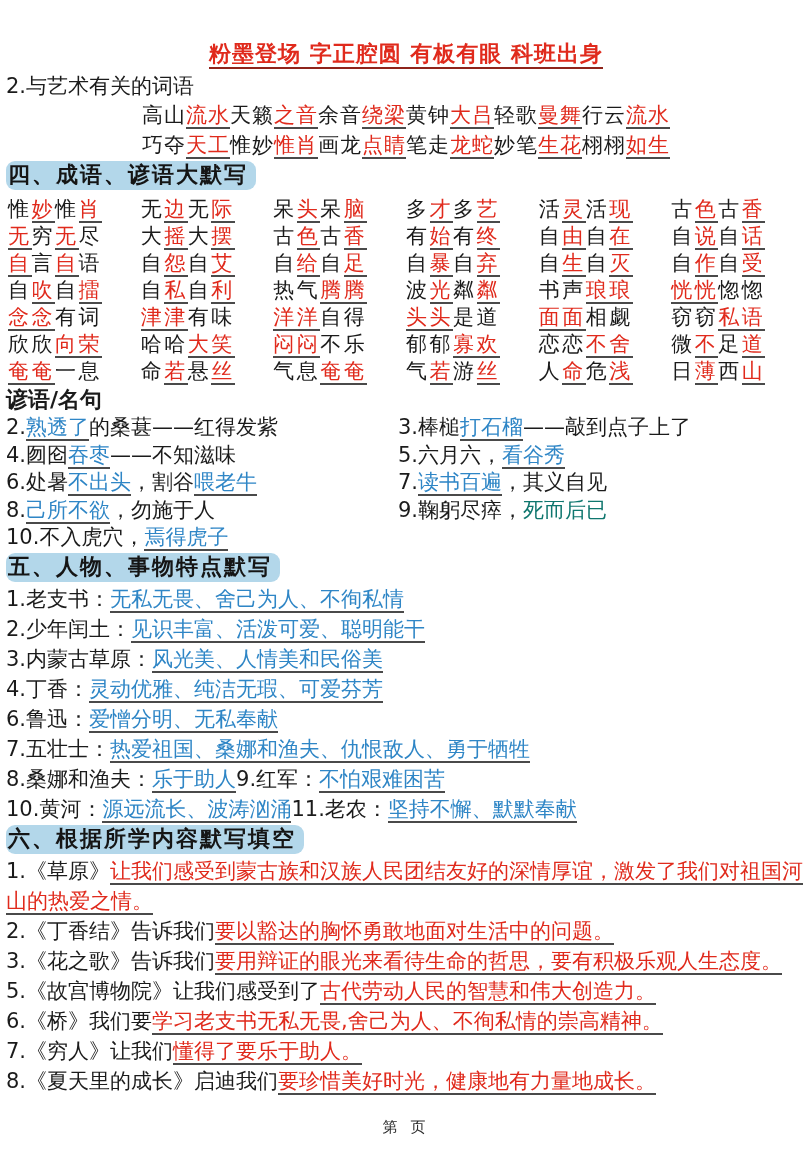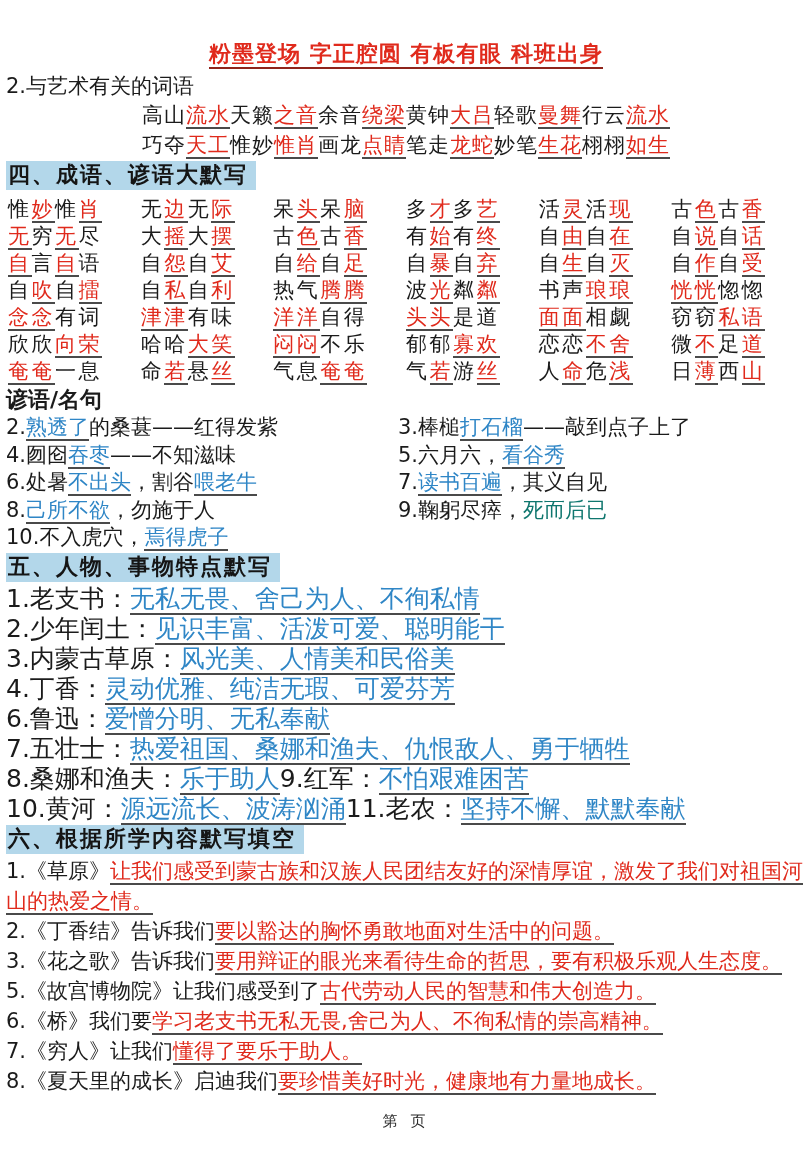"四、成语、谚语大默写" .sec-header { border-radius: none -> 9px }
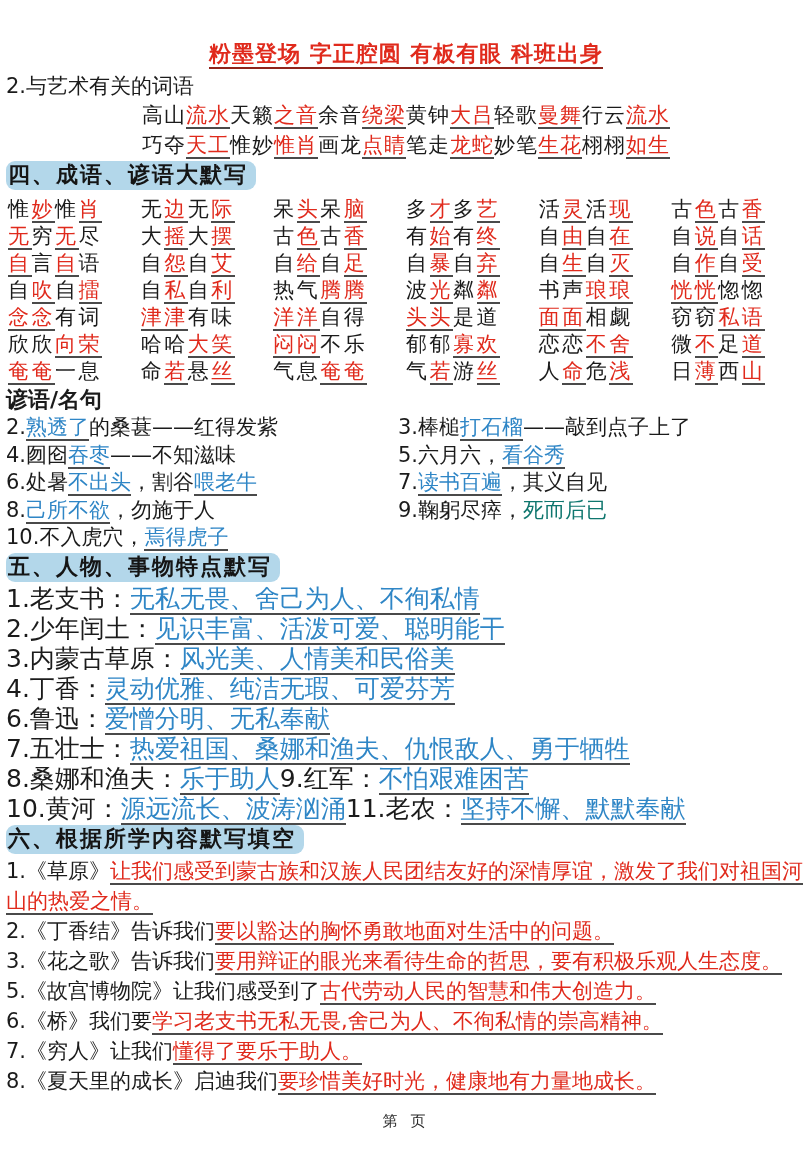"1.老支书：无私无畏、舍己为人、不徇私情" .sec5 .line5 { font-size: 25px -> 21px }
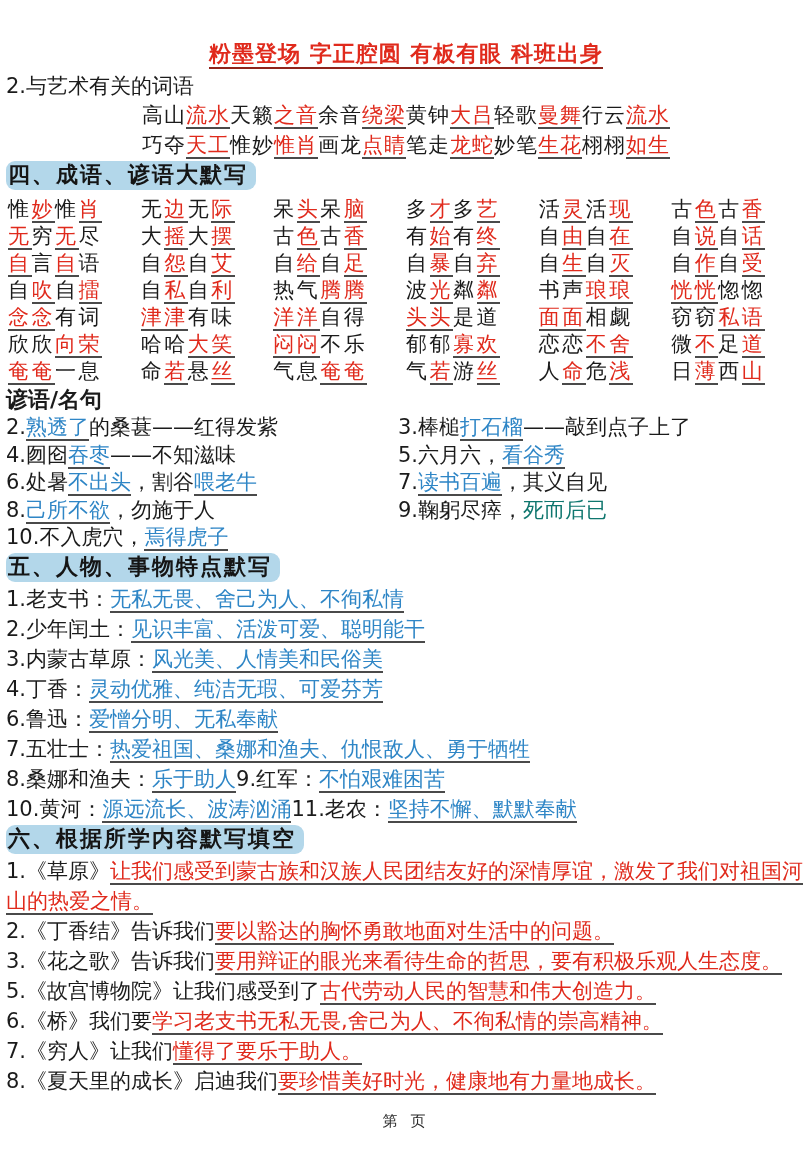"第 页" .footer { bottom: 6px -> 0 }
